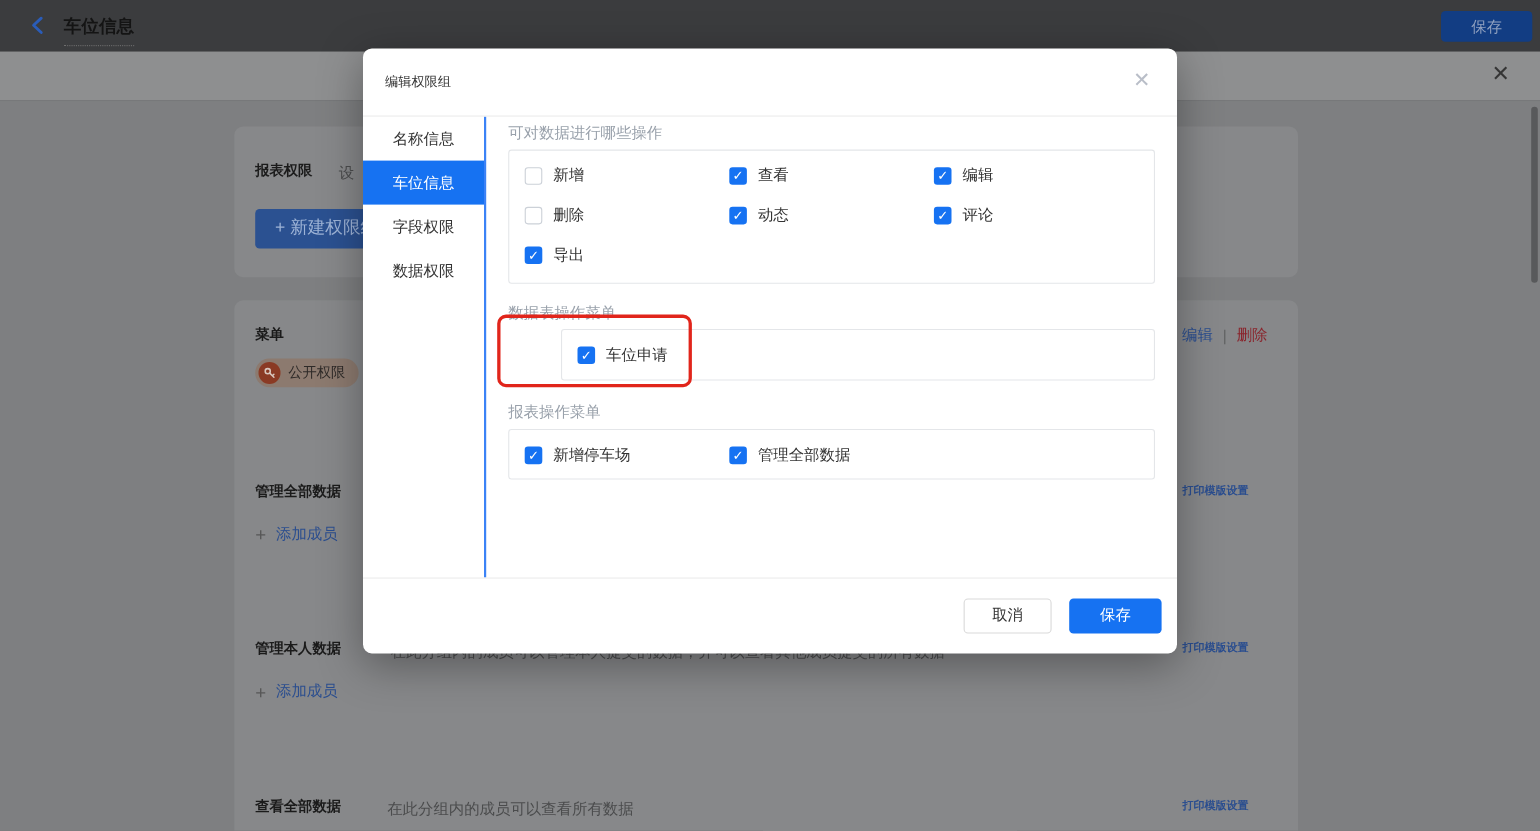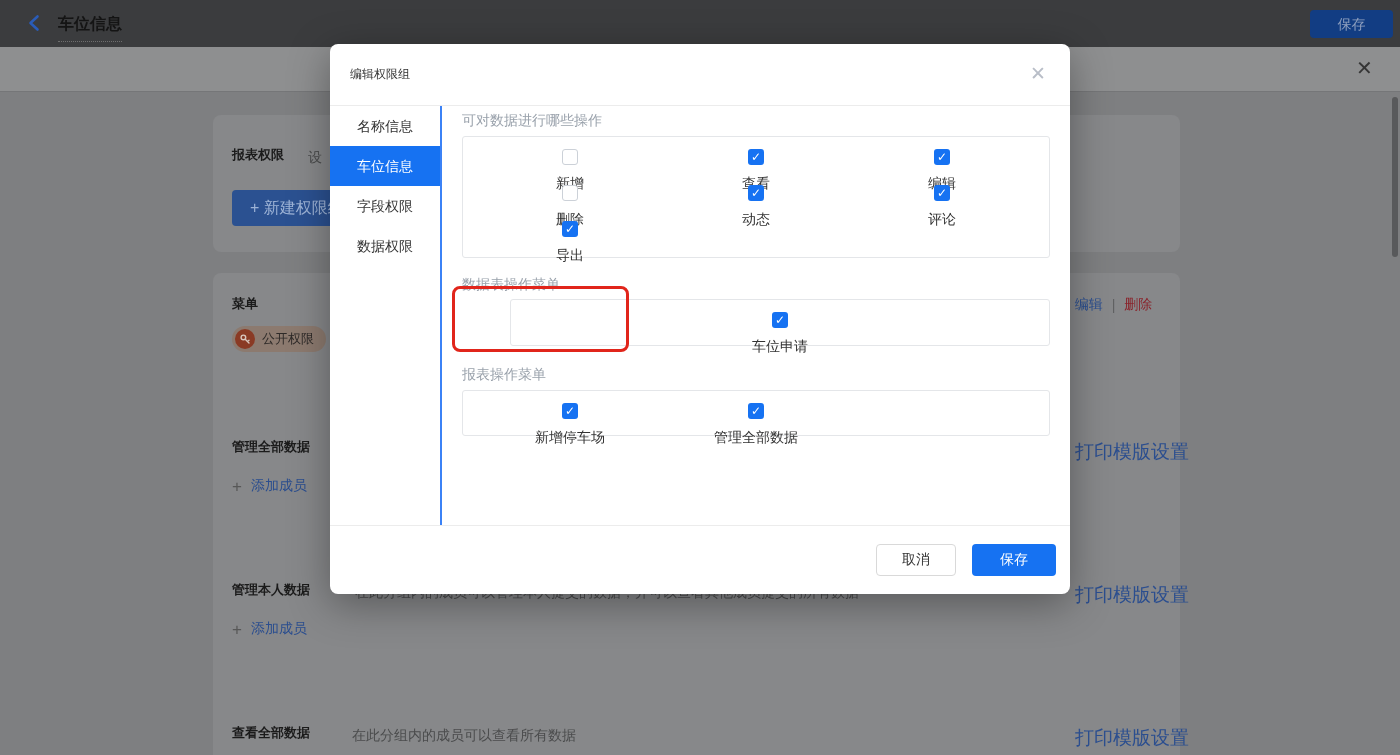"新增" .chk-item { flex-direction: column -> none }
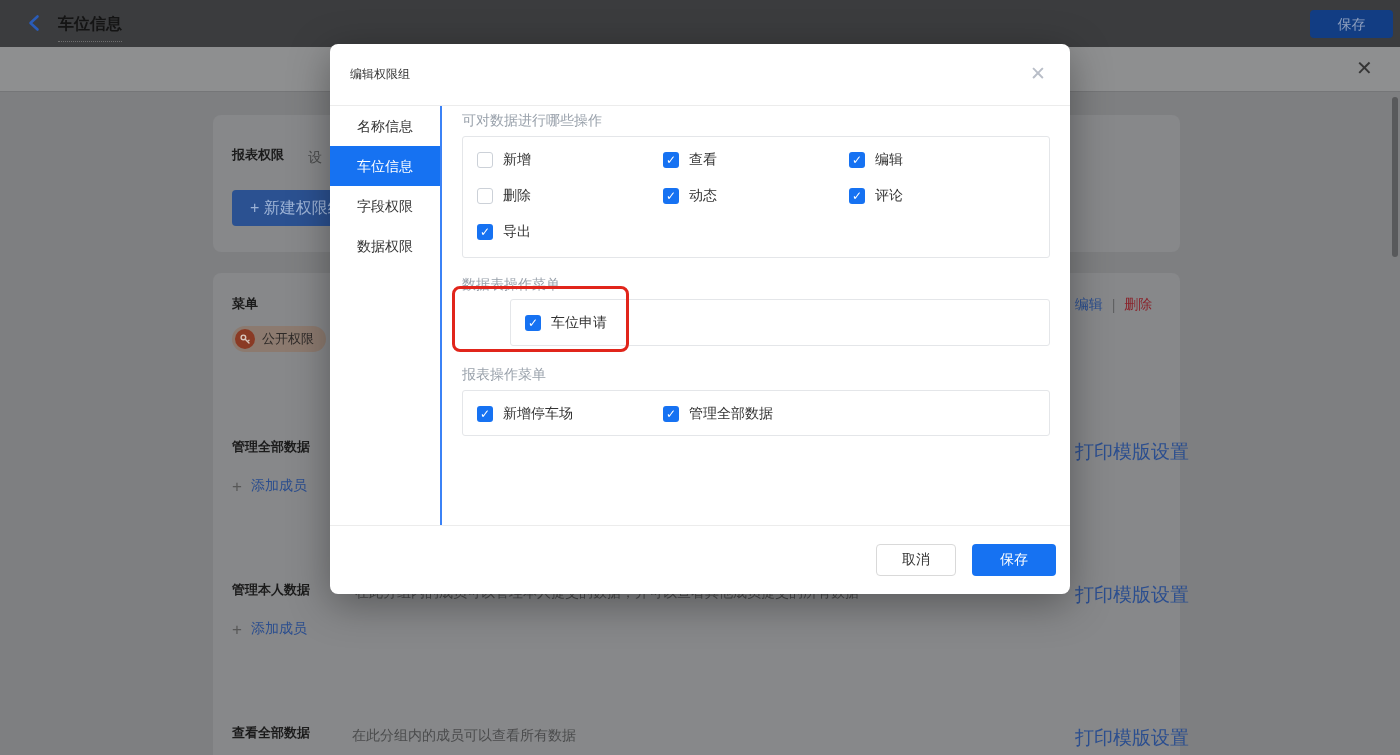"打印模版设置" .print-link { font-size: 19px -> 10px; font-weight: none -> bold }
